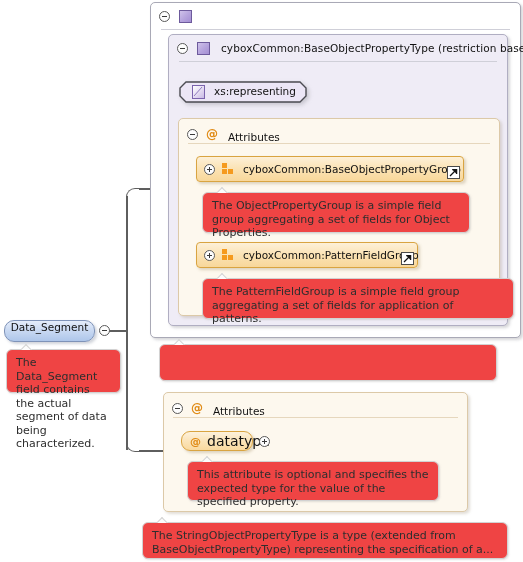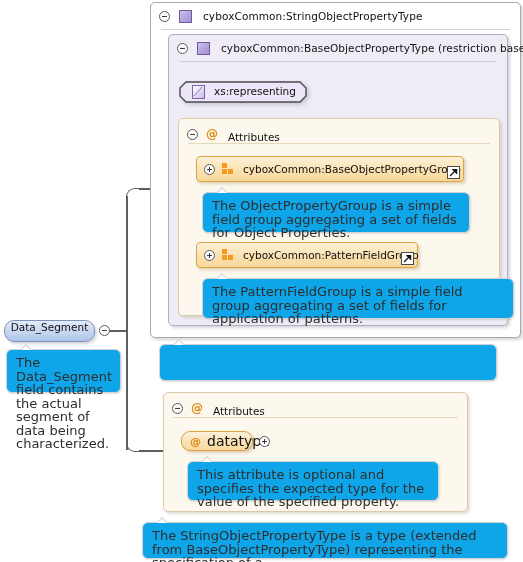"cyboxCommon:StringObjectPropertyType" span.panel-title { html: <span>cyboxCommon:StringObjectPropertyType</span> -> none }
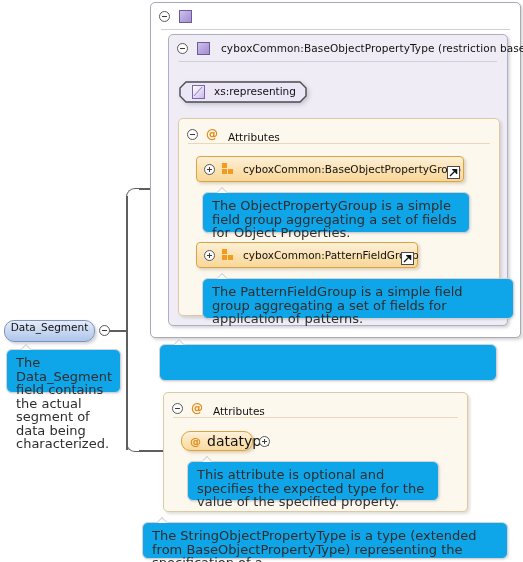"The ObjectPropertyGroup is a simple" .doc { background: #0ea5e9 -> #ef4444; font-size: 13px -> 11px }
